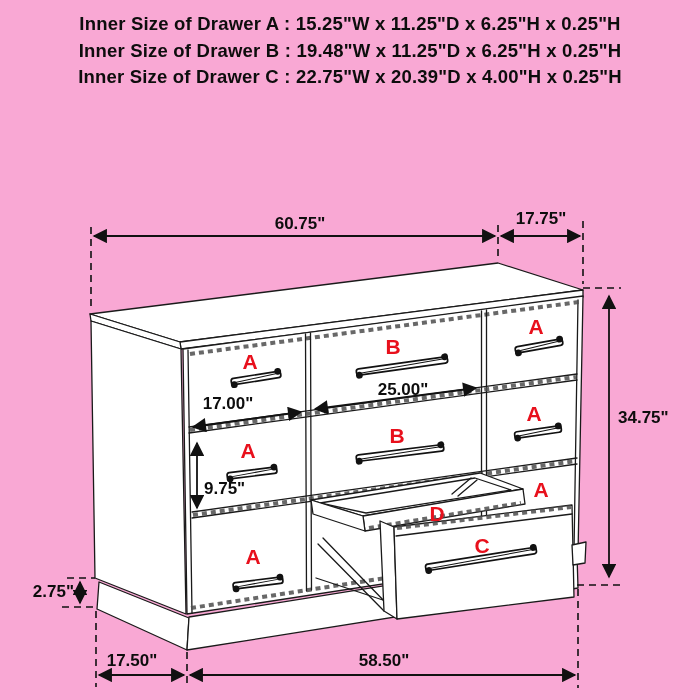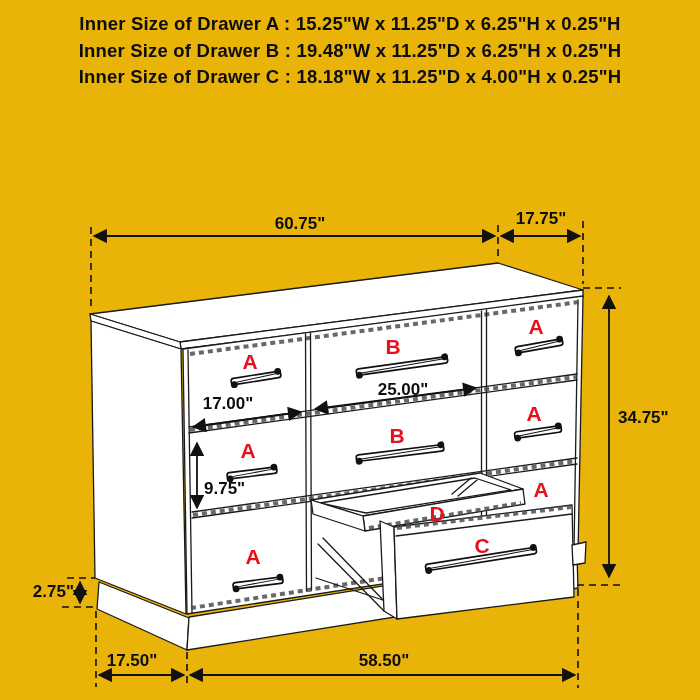"Inner Size of Drawer A" .page { background: #eab308 -> #f9a8d4 }
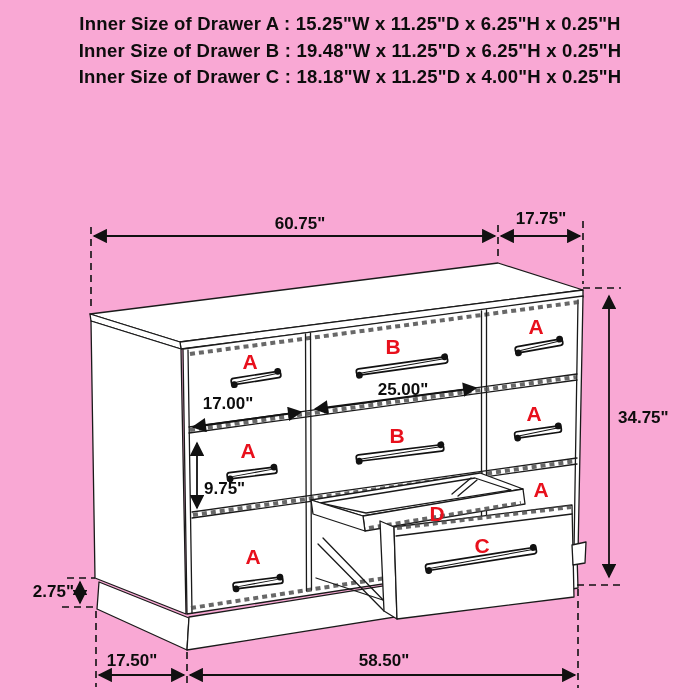"Inner Size of Drawer C" div { text: 18.18"W x 11.25 -> 22.75"W x 20.39 }
